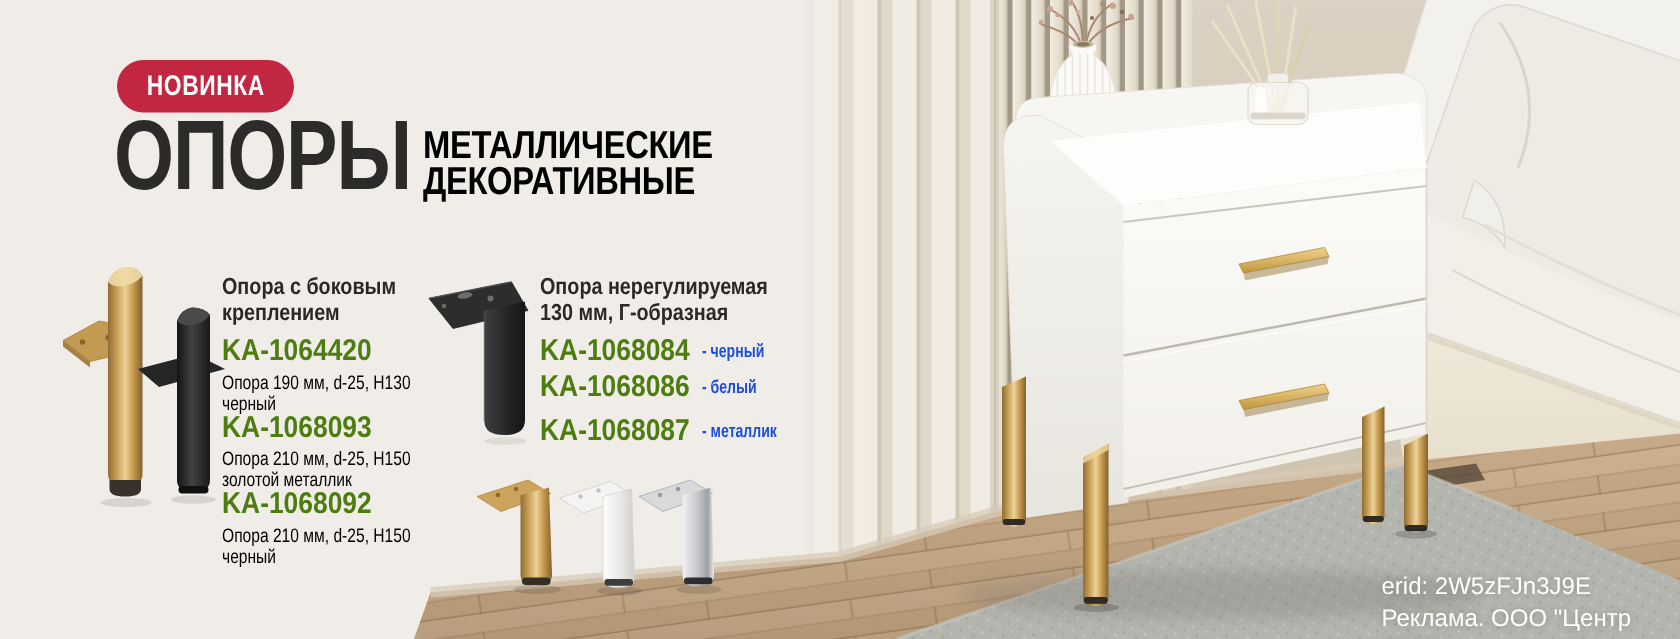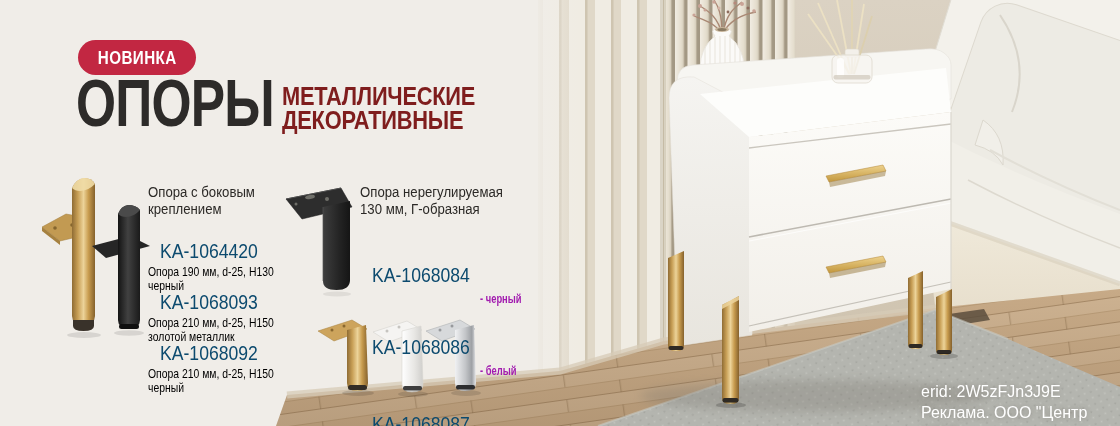"МЕТАЛЛИЧЕСКИЕ" .subtitle { color: #7f1d1d -> #000000 }
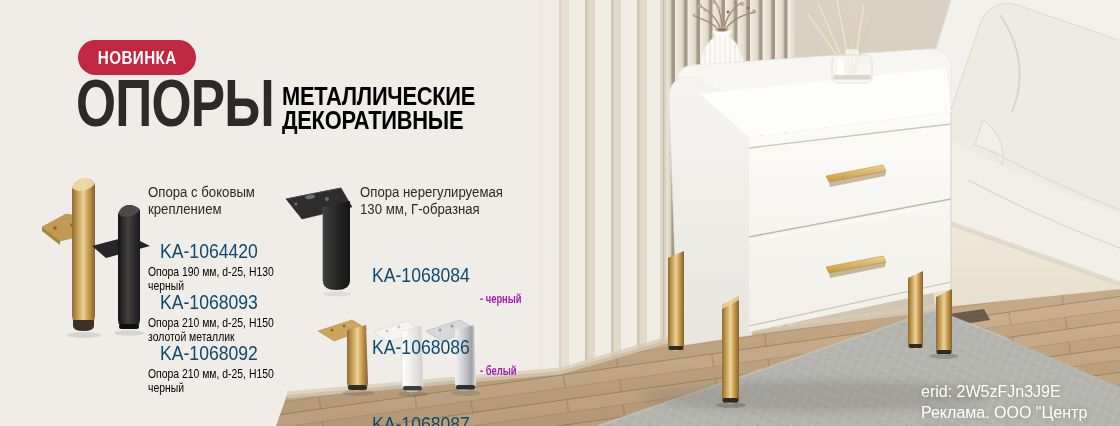"Опора с боковым" .col-header { font-weight: normal -> bold; margin-bottom: 25px -> 8px }
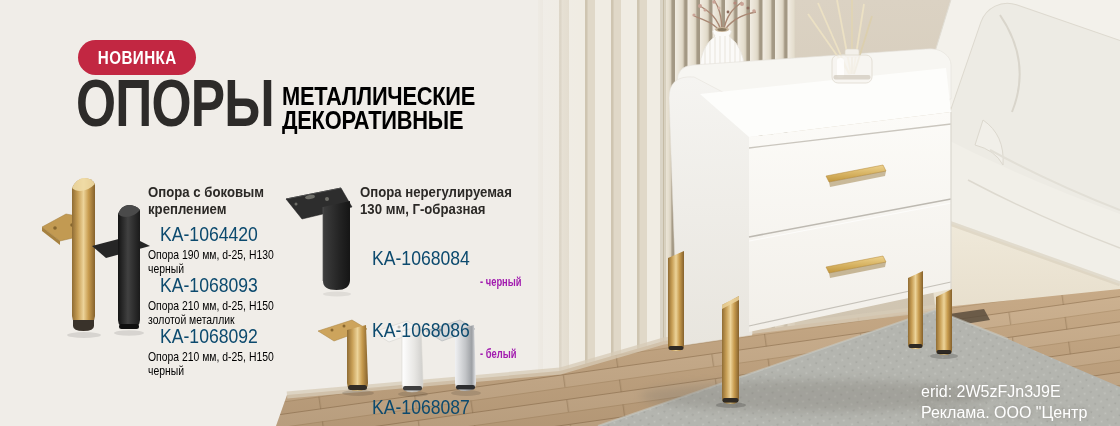"KA-1064420" .code { color: #0c4a6e -> #4d7c0f; font-weight: normal -> bold; margin-left: 12px -> none }
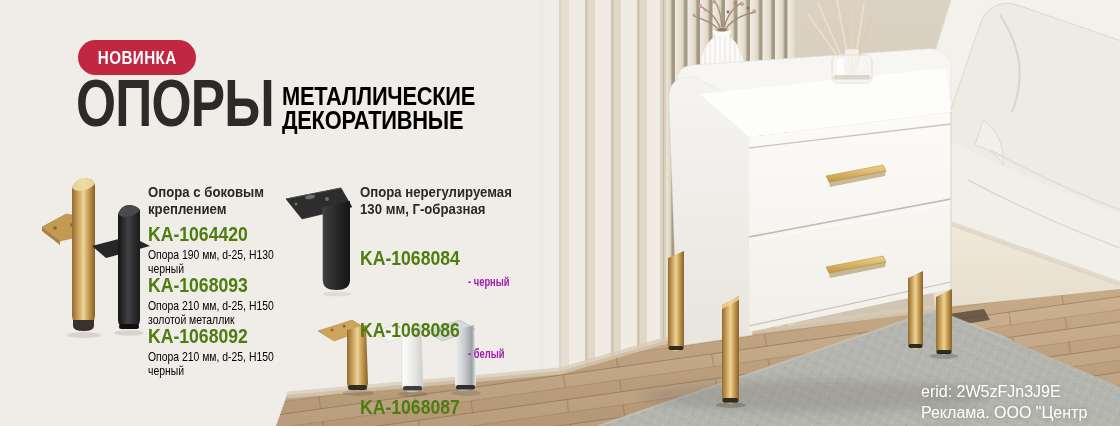"KA-1068084" .row { align-items: center -> flex-start }
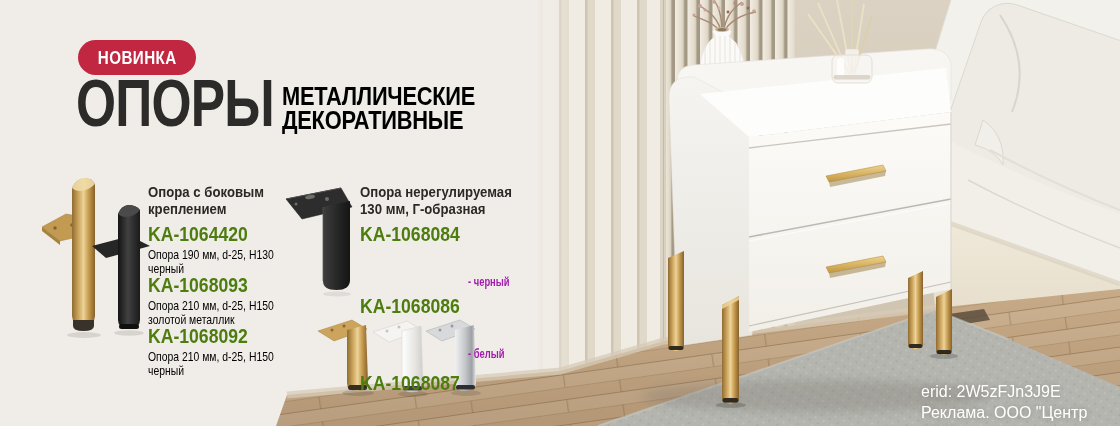"- черный" .suffix { color: #a21caf -> #1d4ed8; margin-top: 48px -> none }
